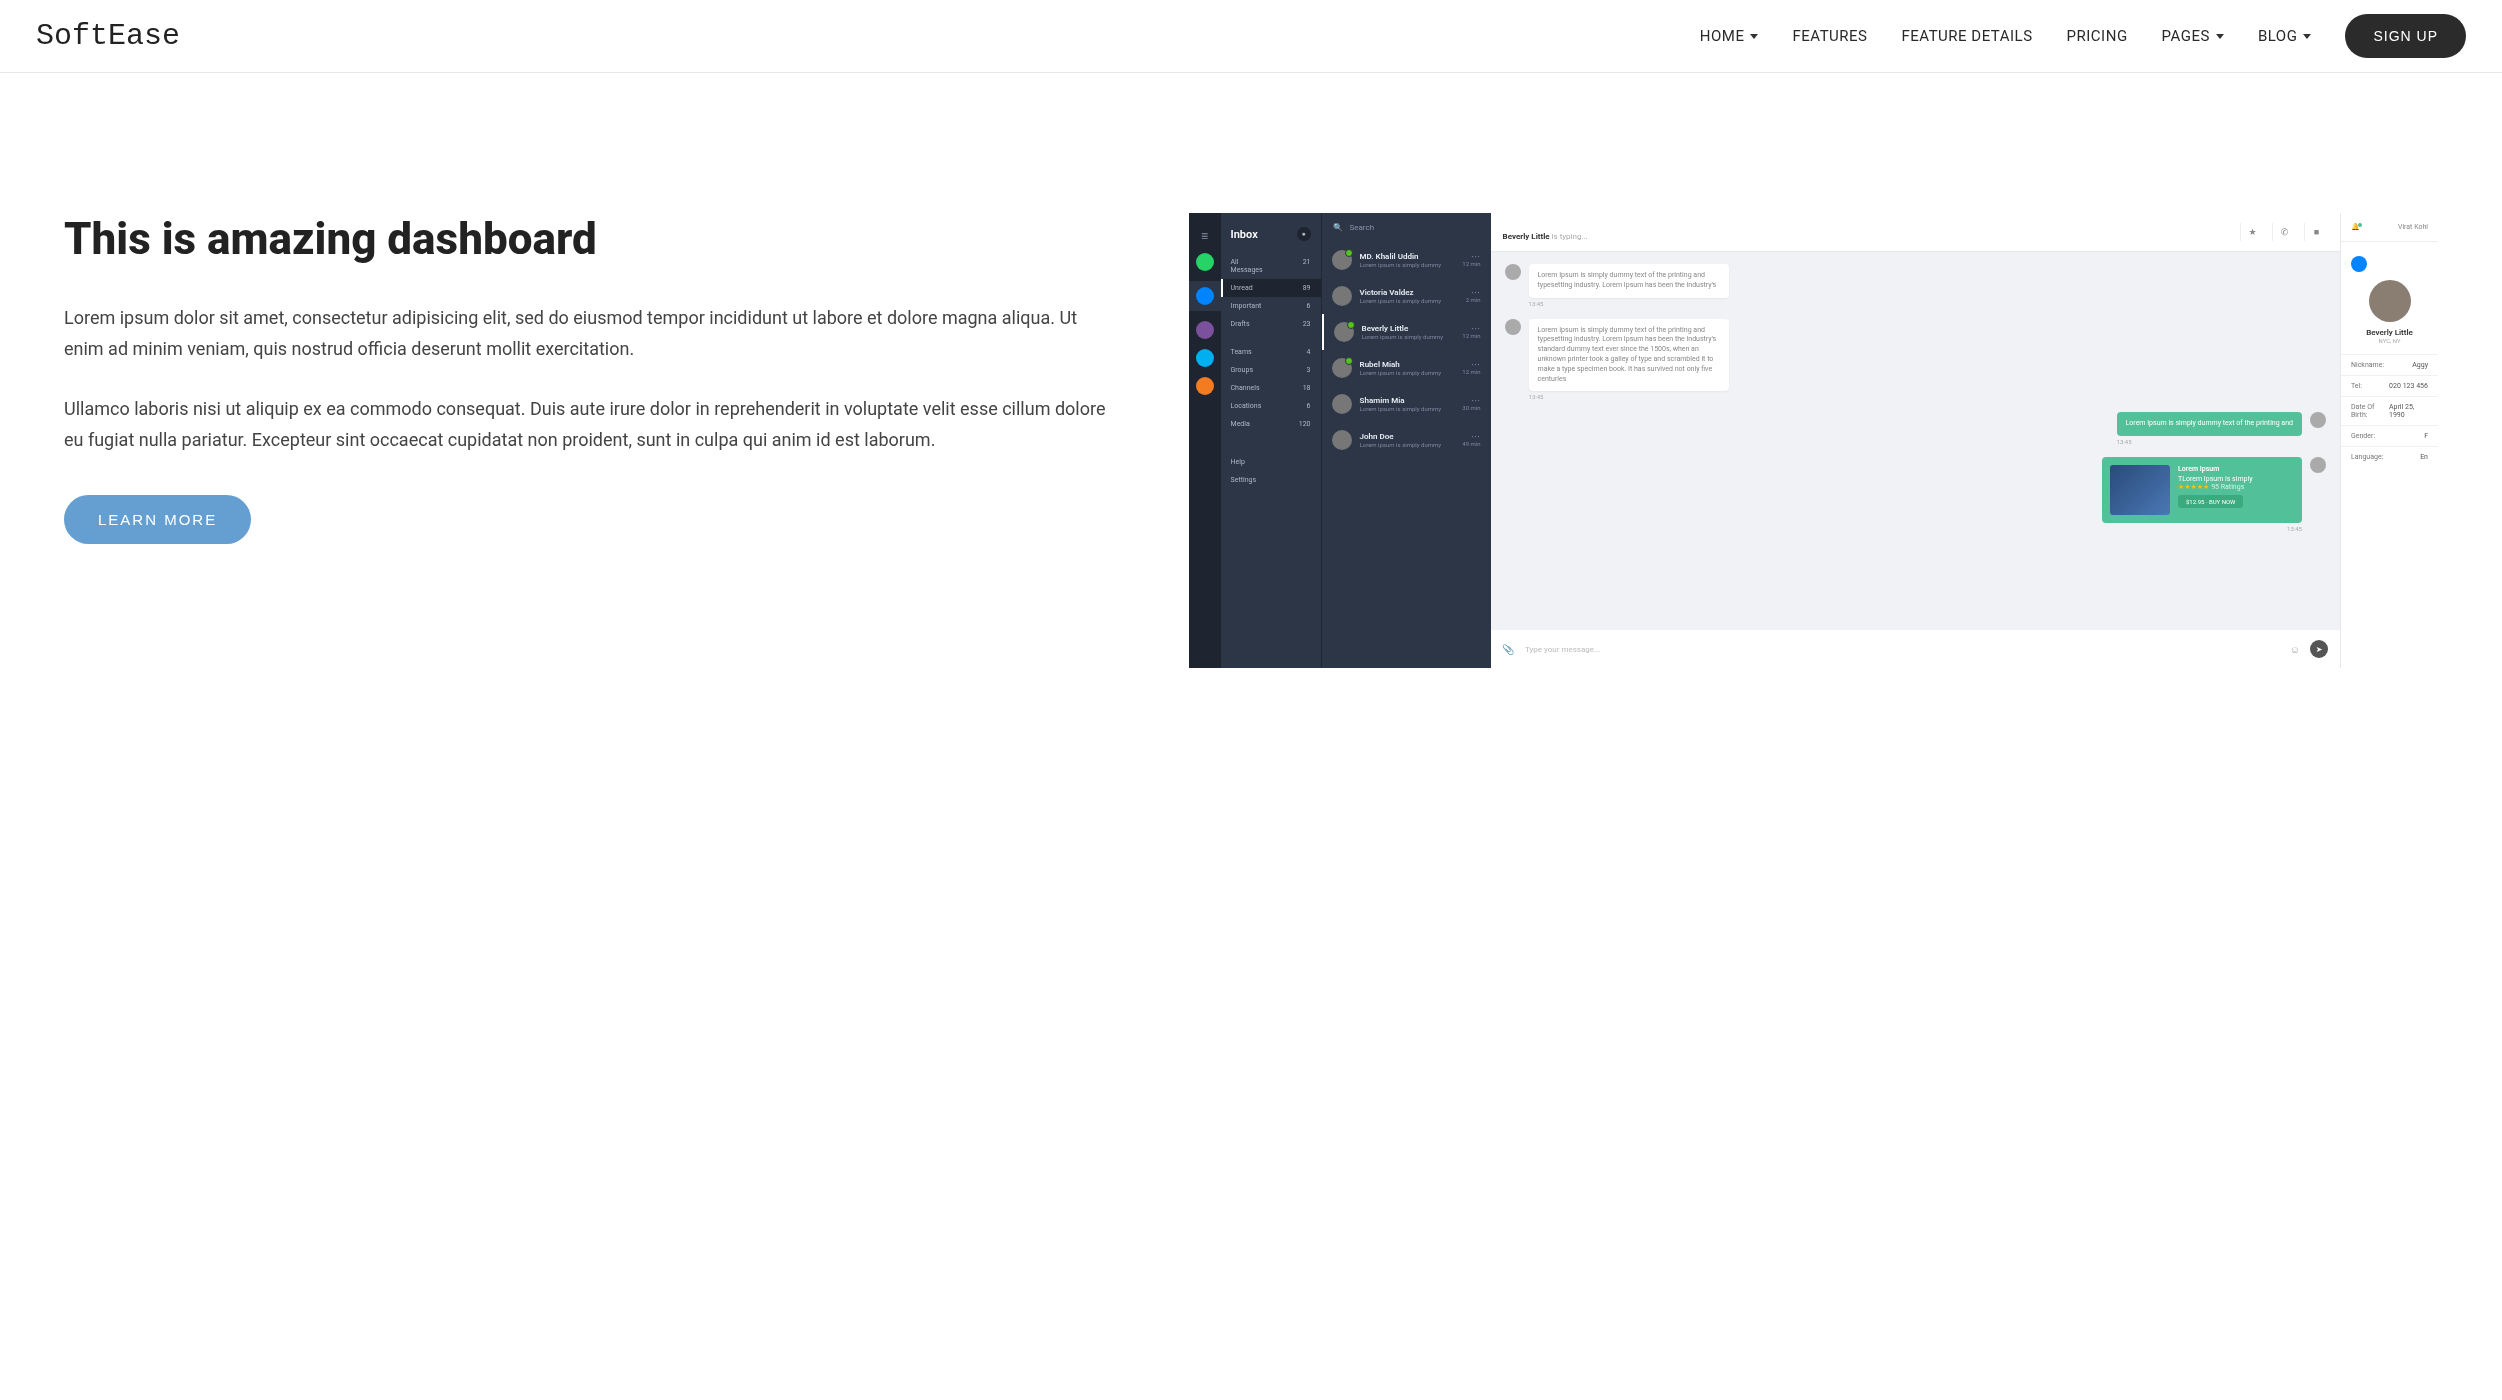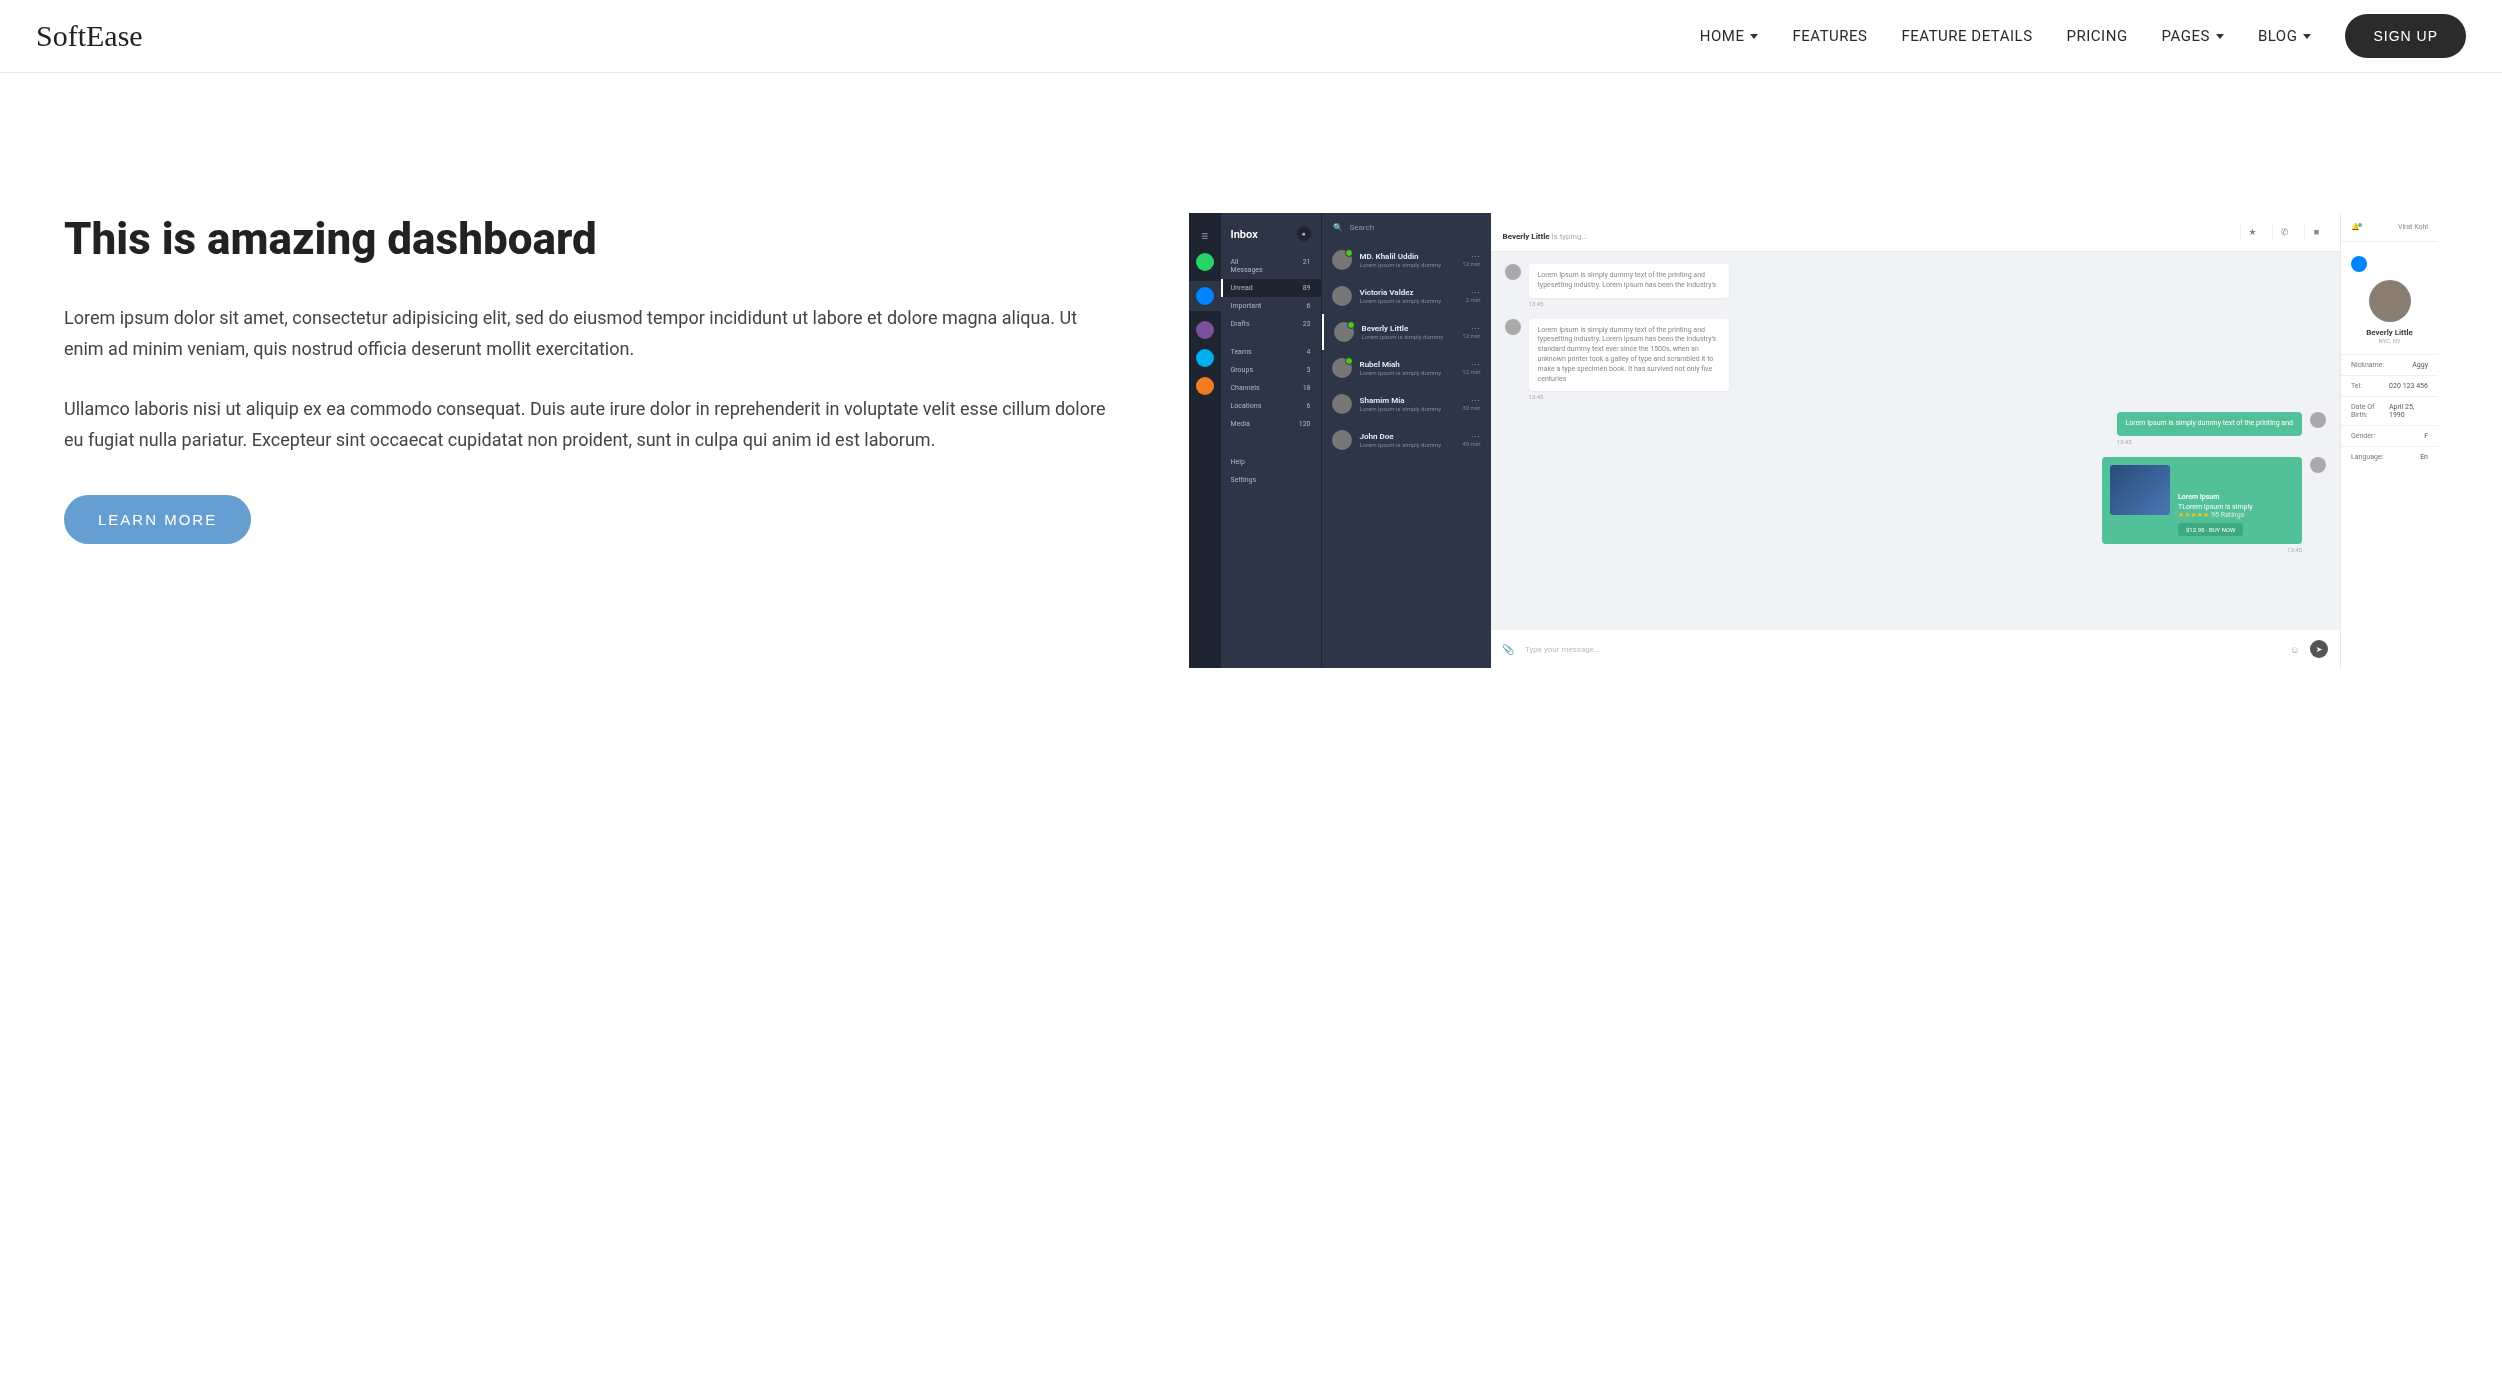"SoftEase" .logo { font-family: Liberation Serif, serif -> Liberation Mono, monospace }
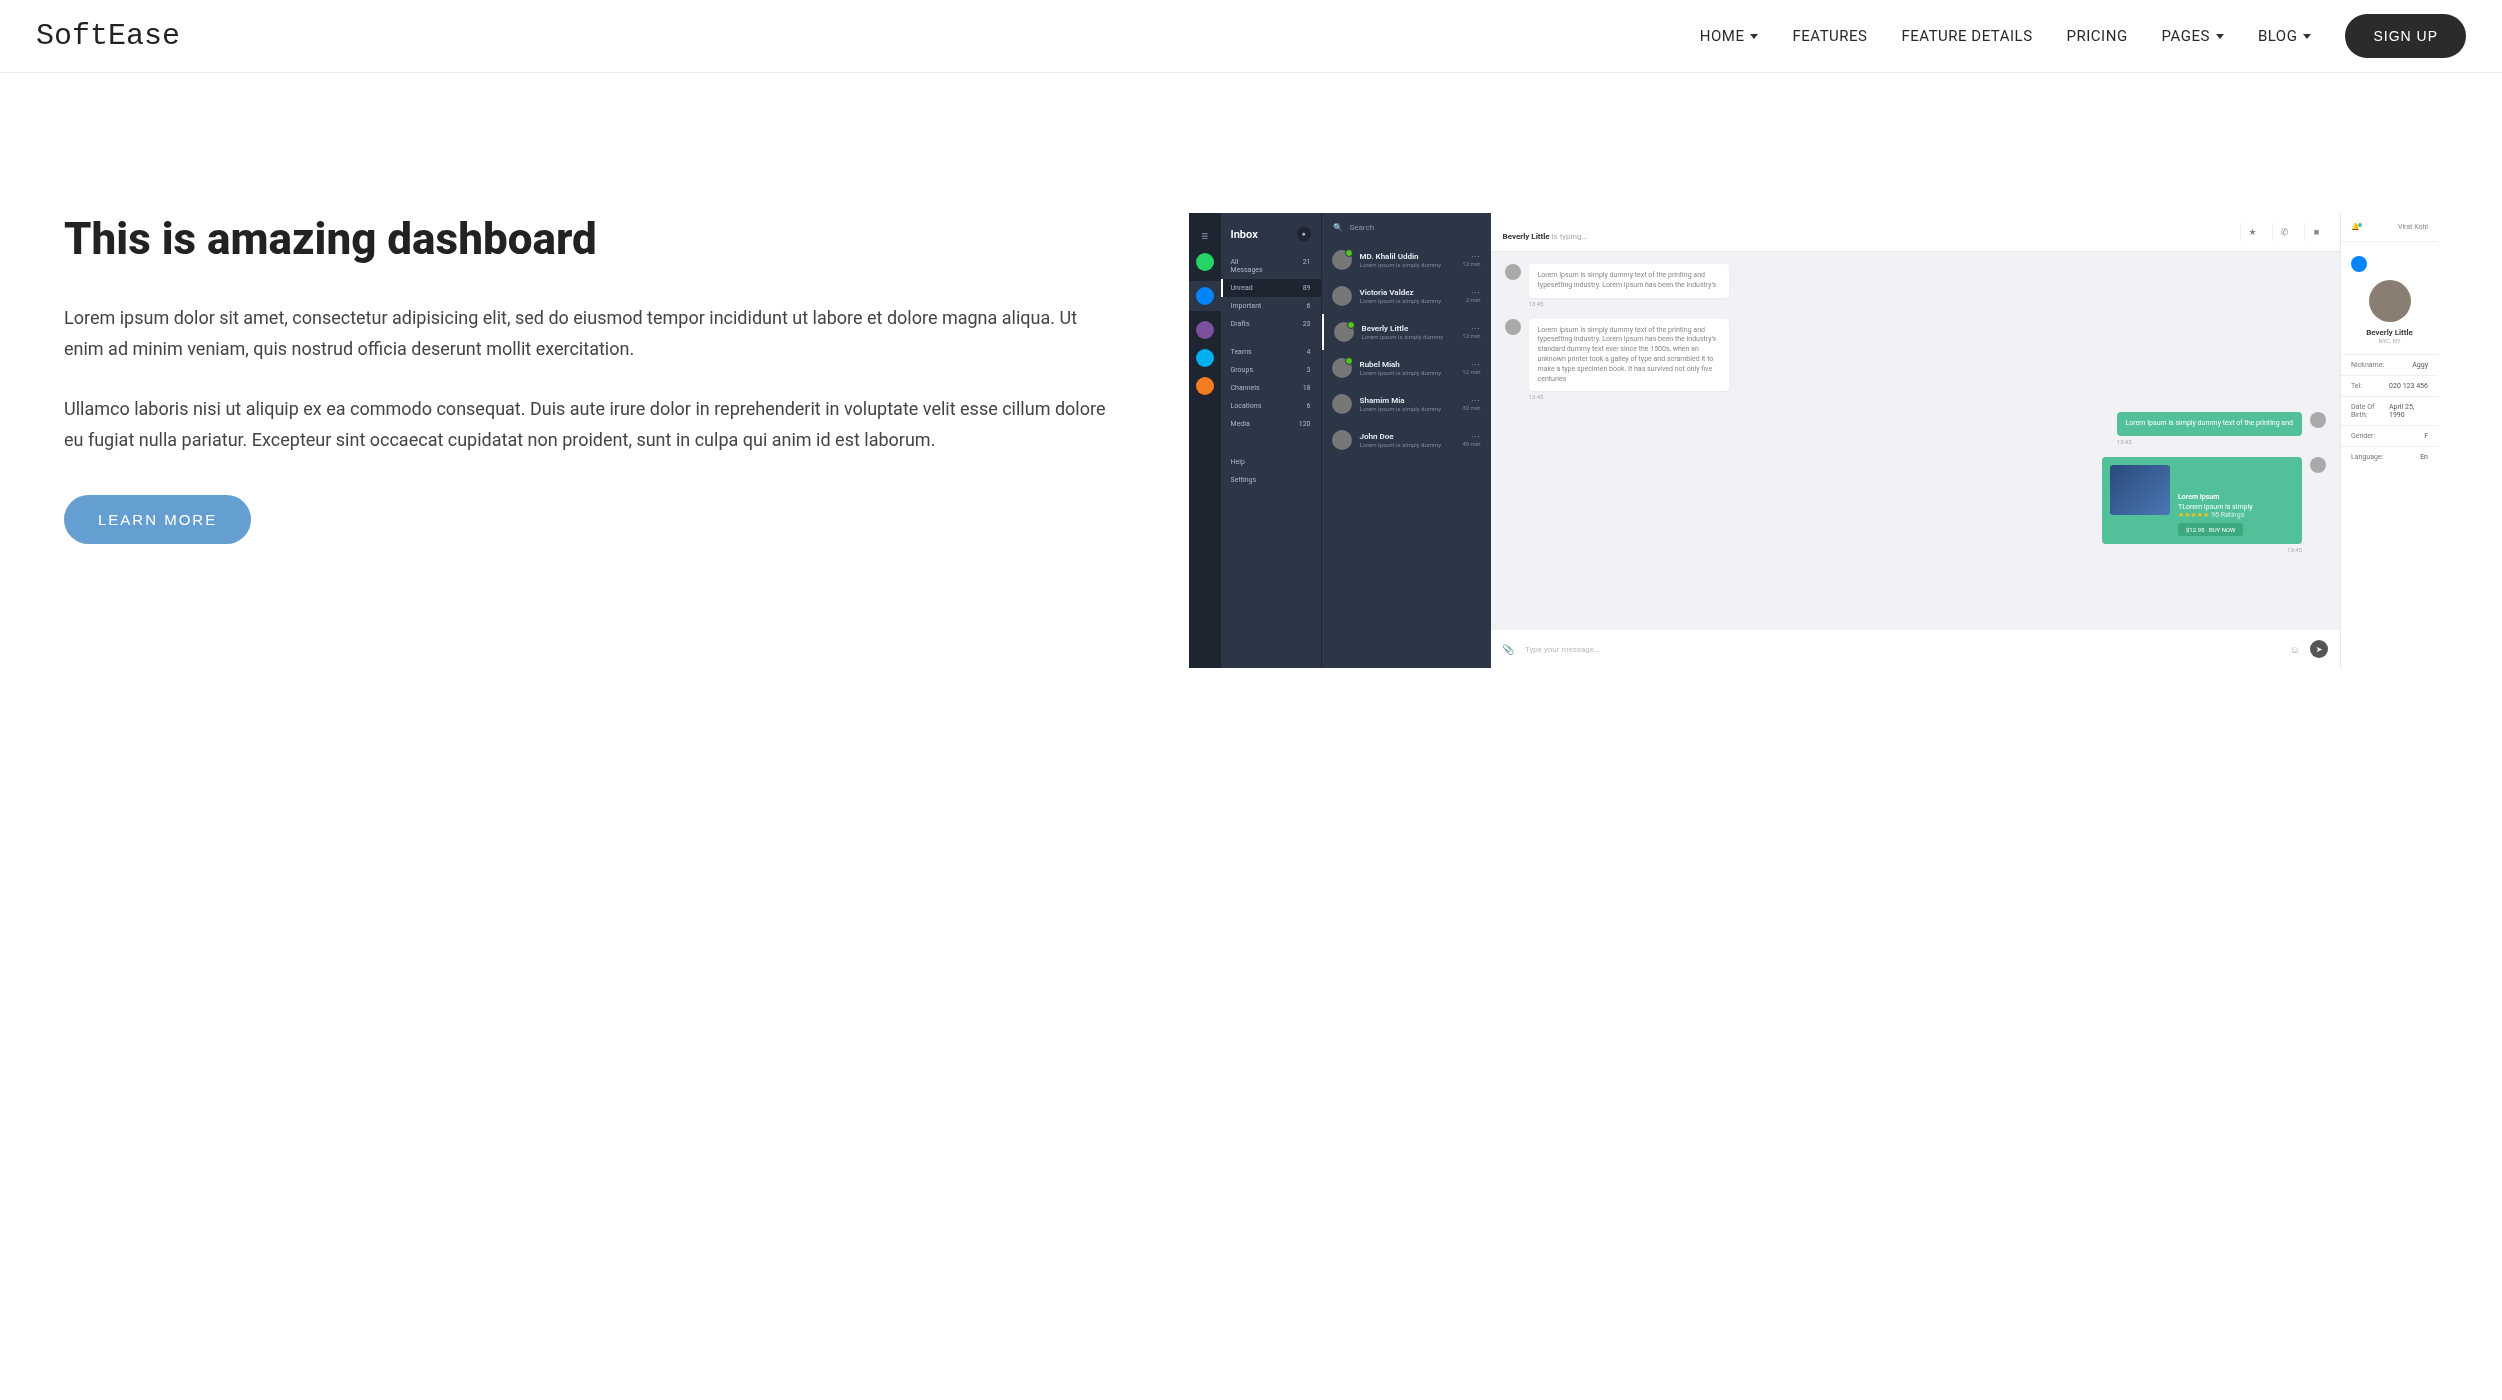"Lorem Ipsum" .card-info { margin-top: 28px -> none }
